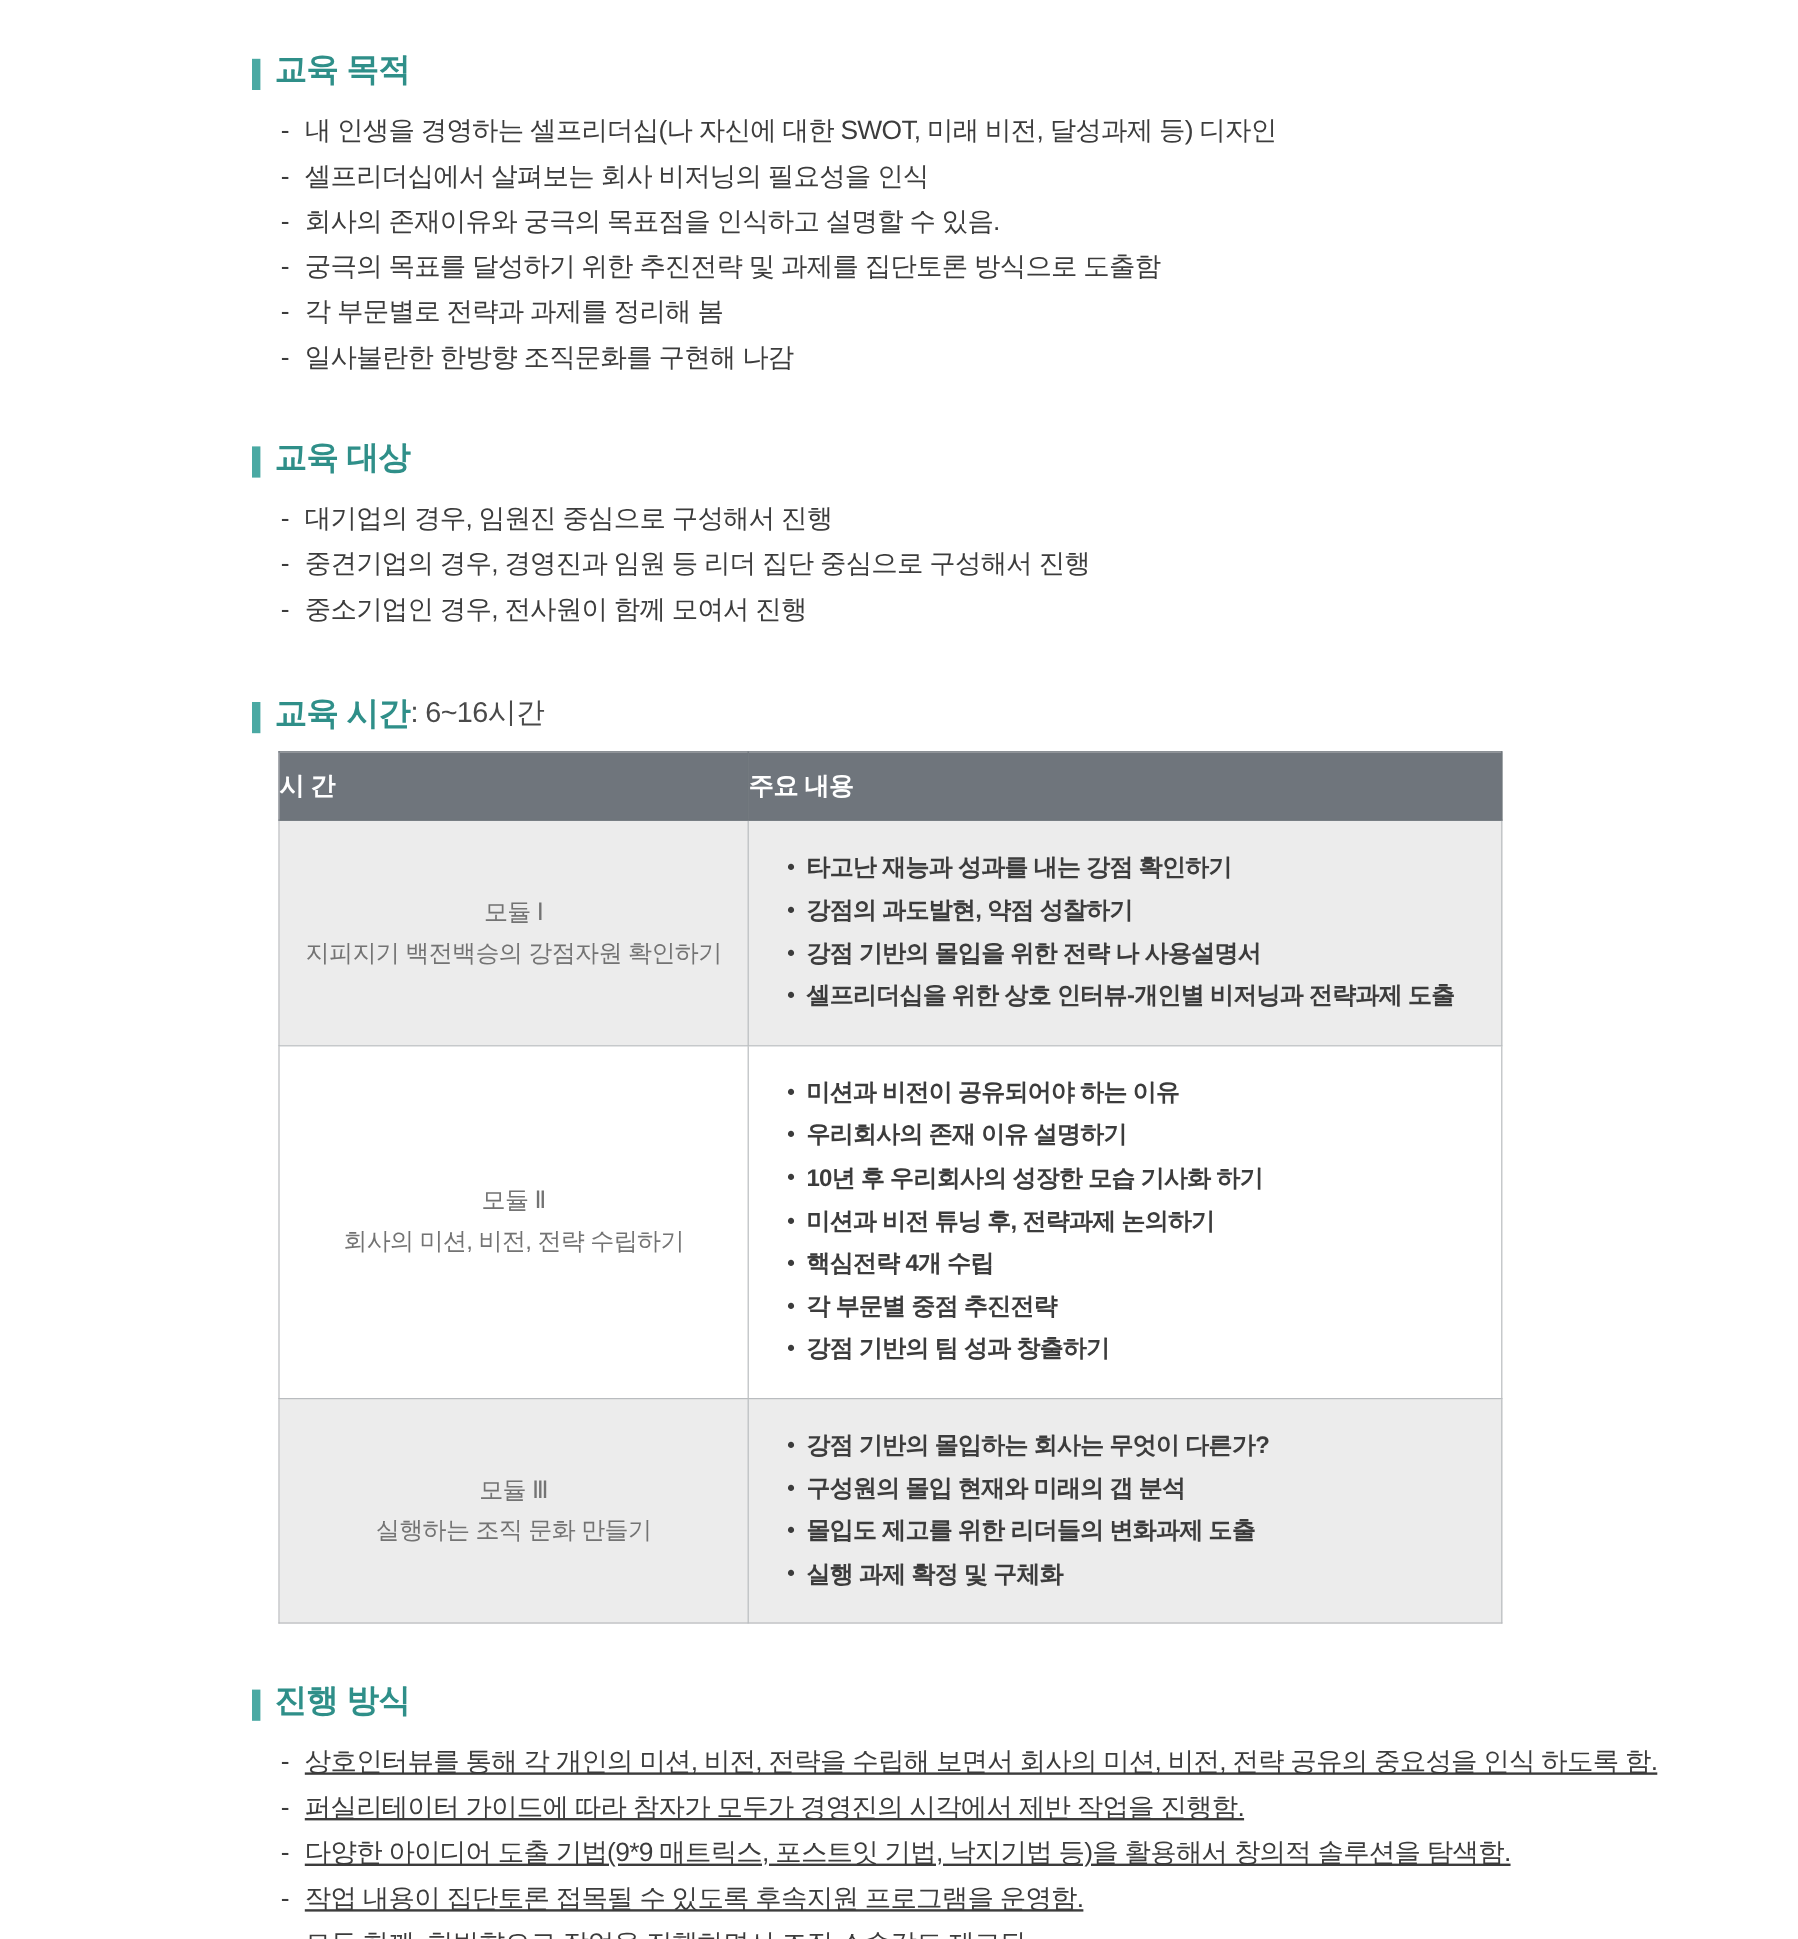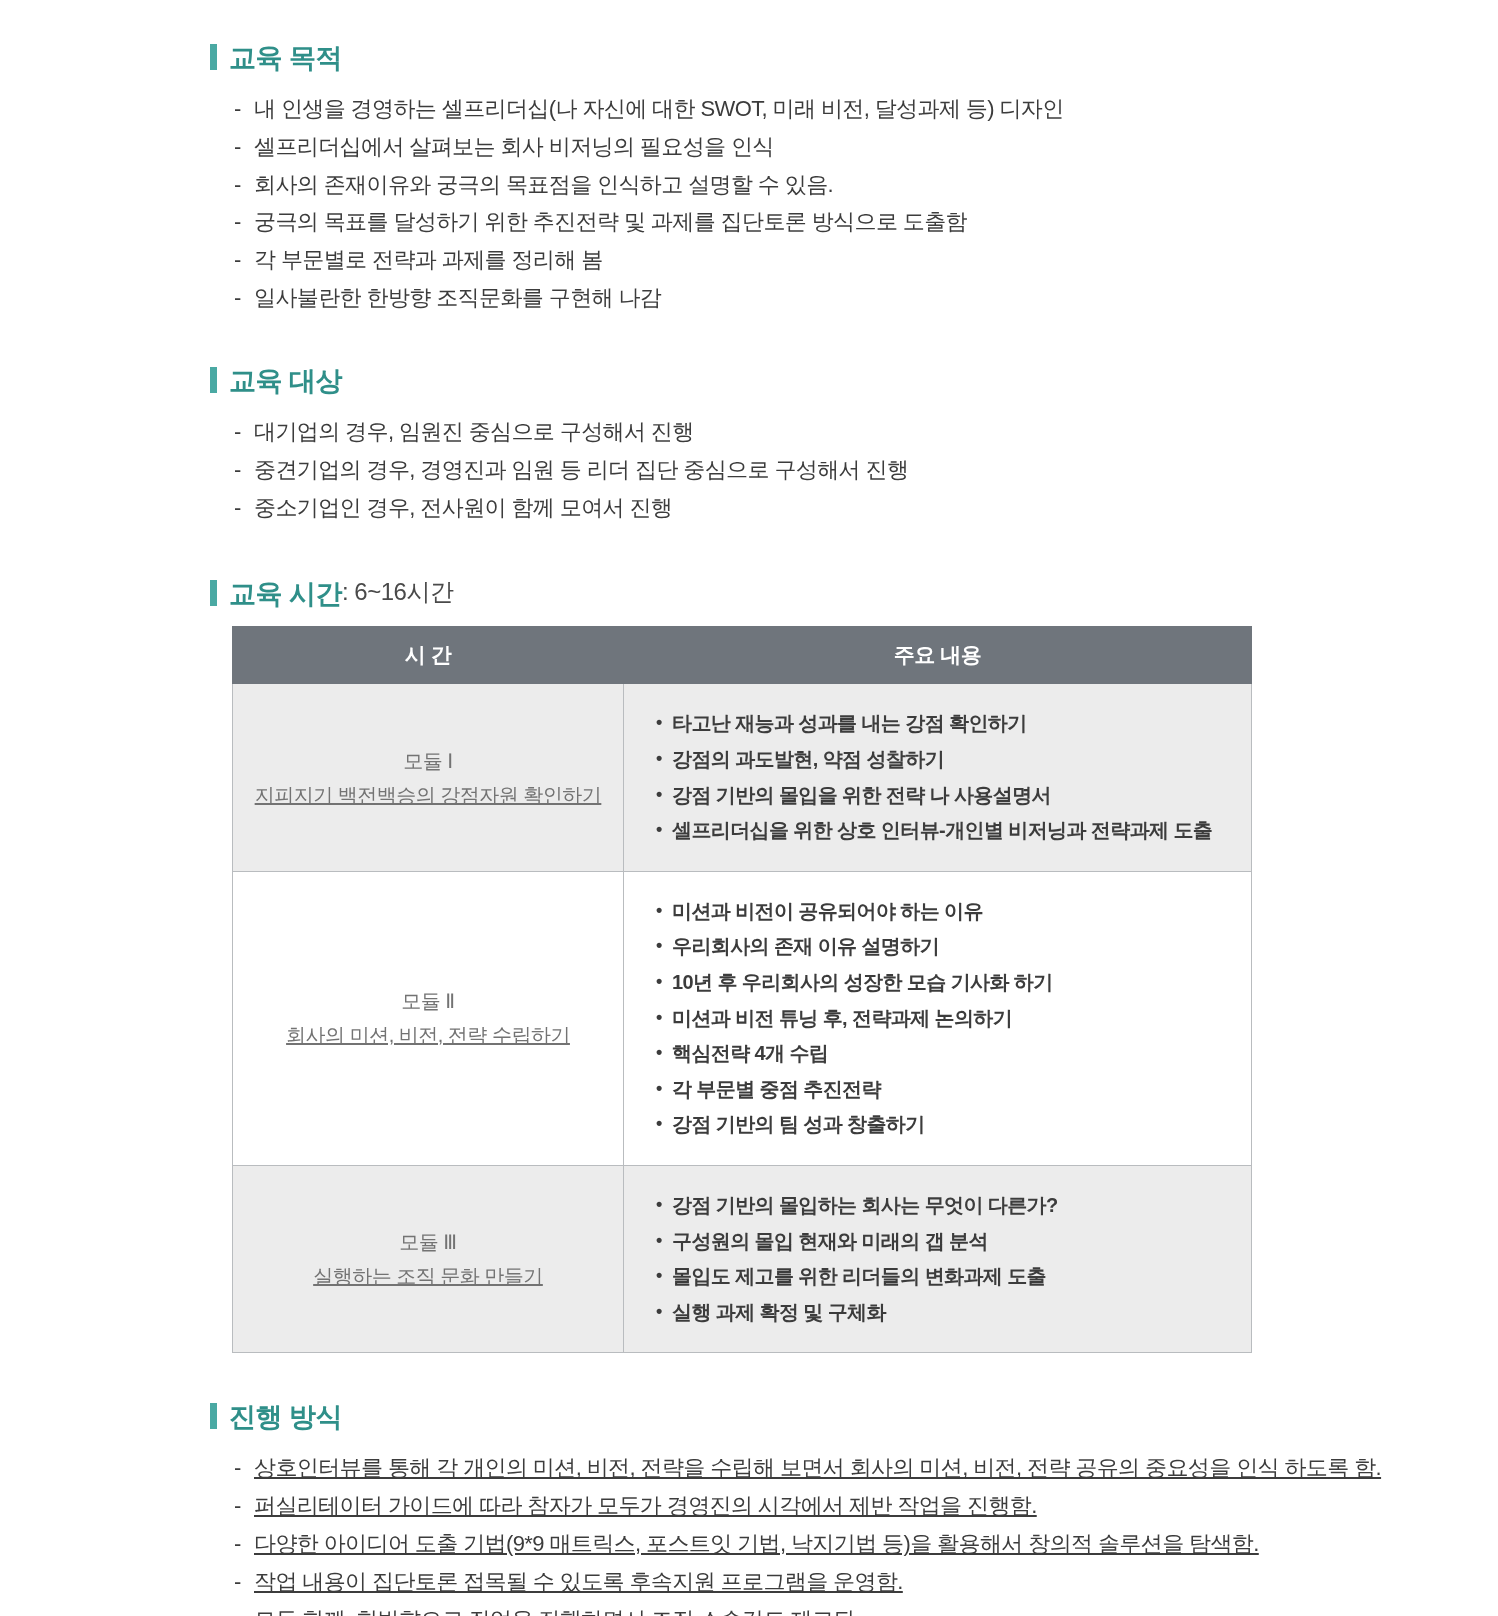"교육 목적" .section-head { align-items: flex-start -> center }
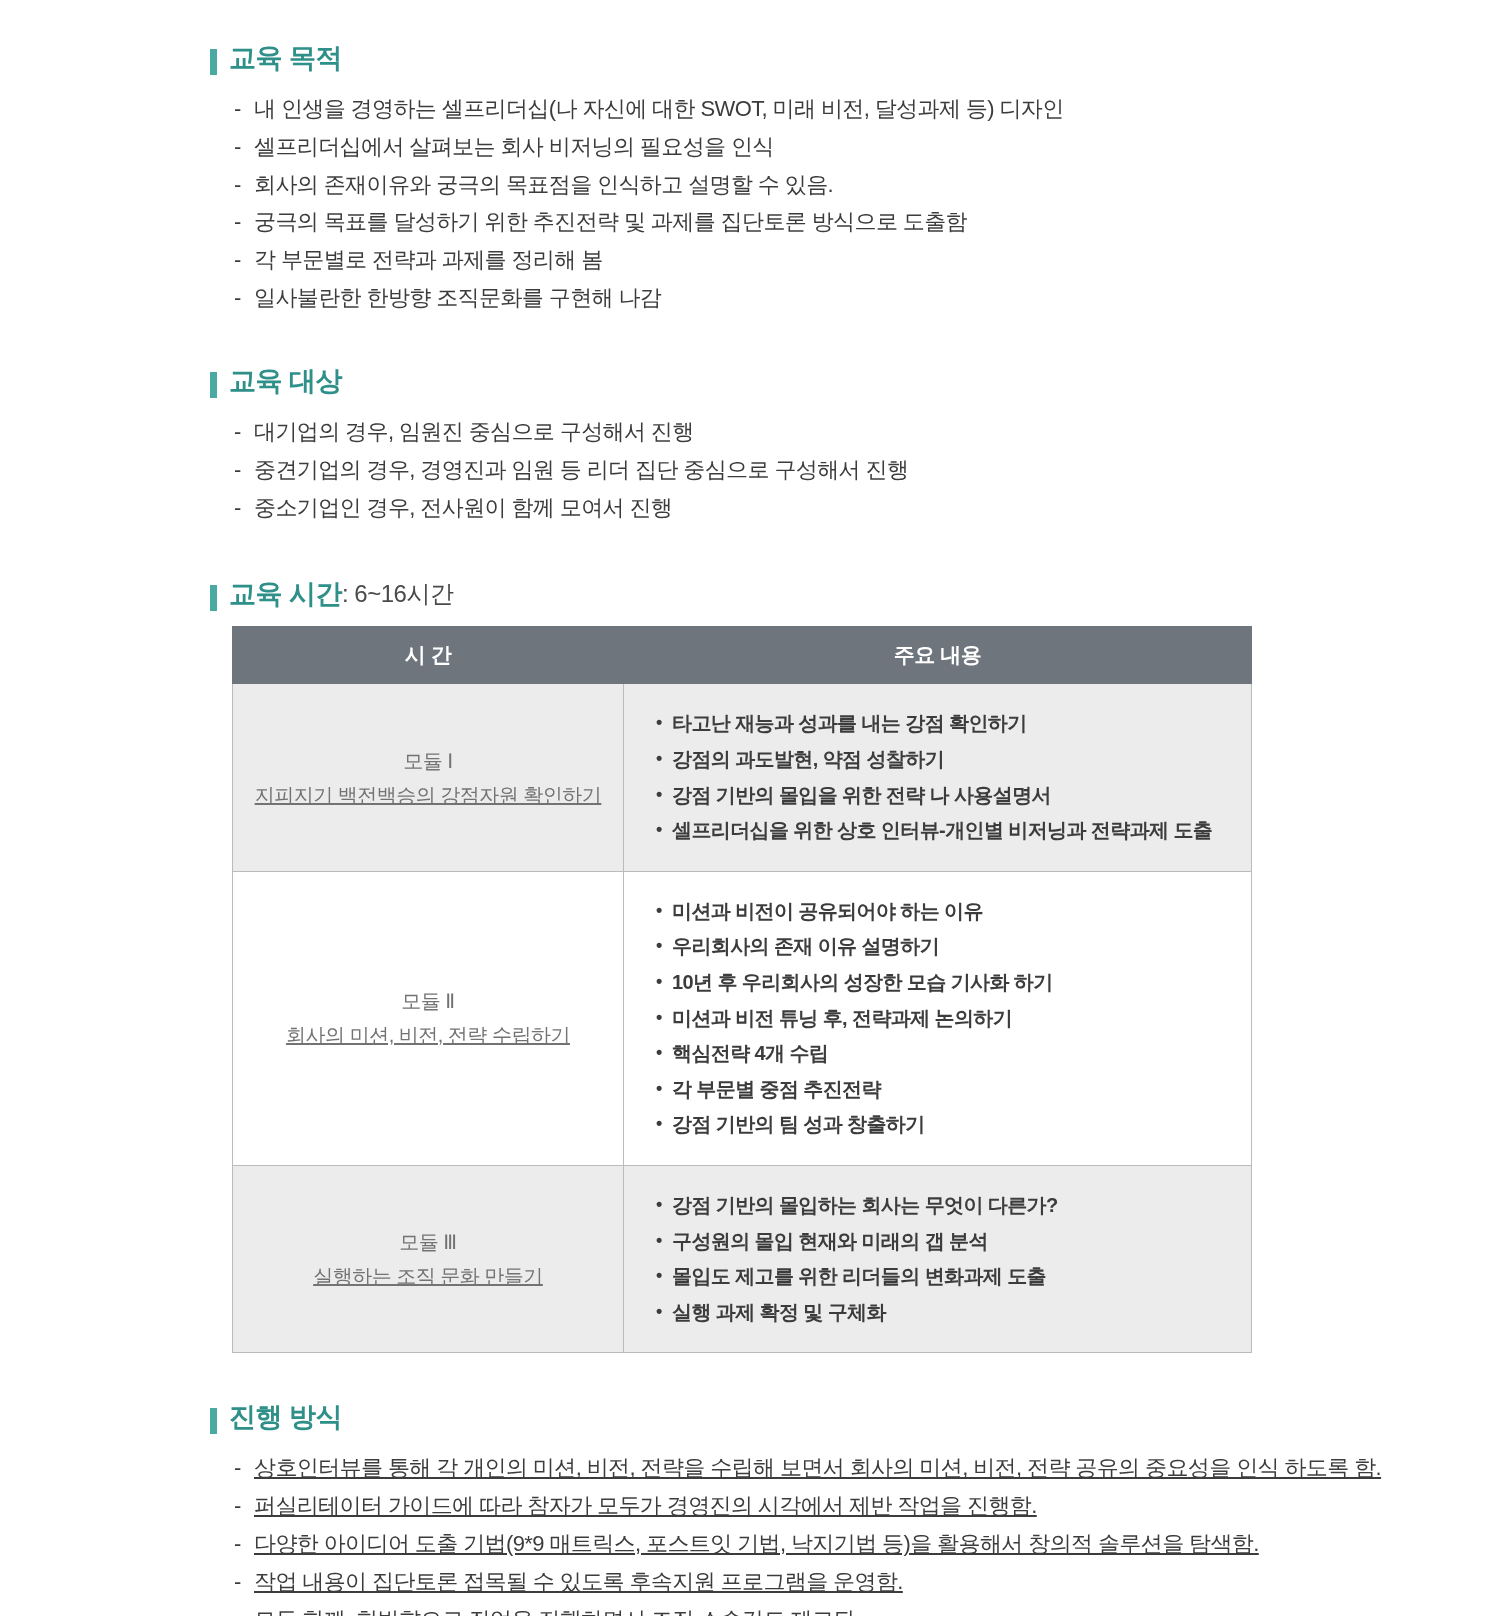"시 간" table.schedule th { text-align: center -> left }
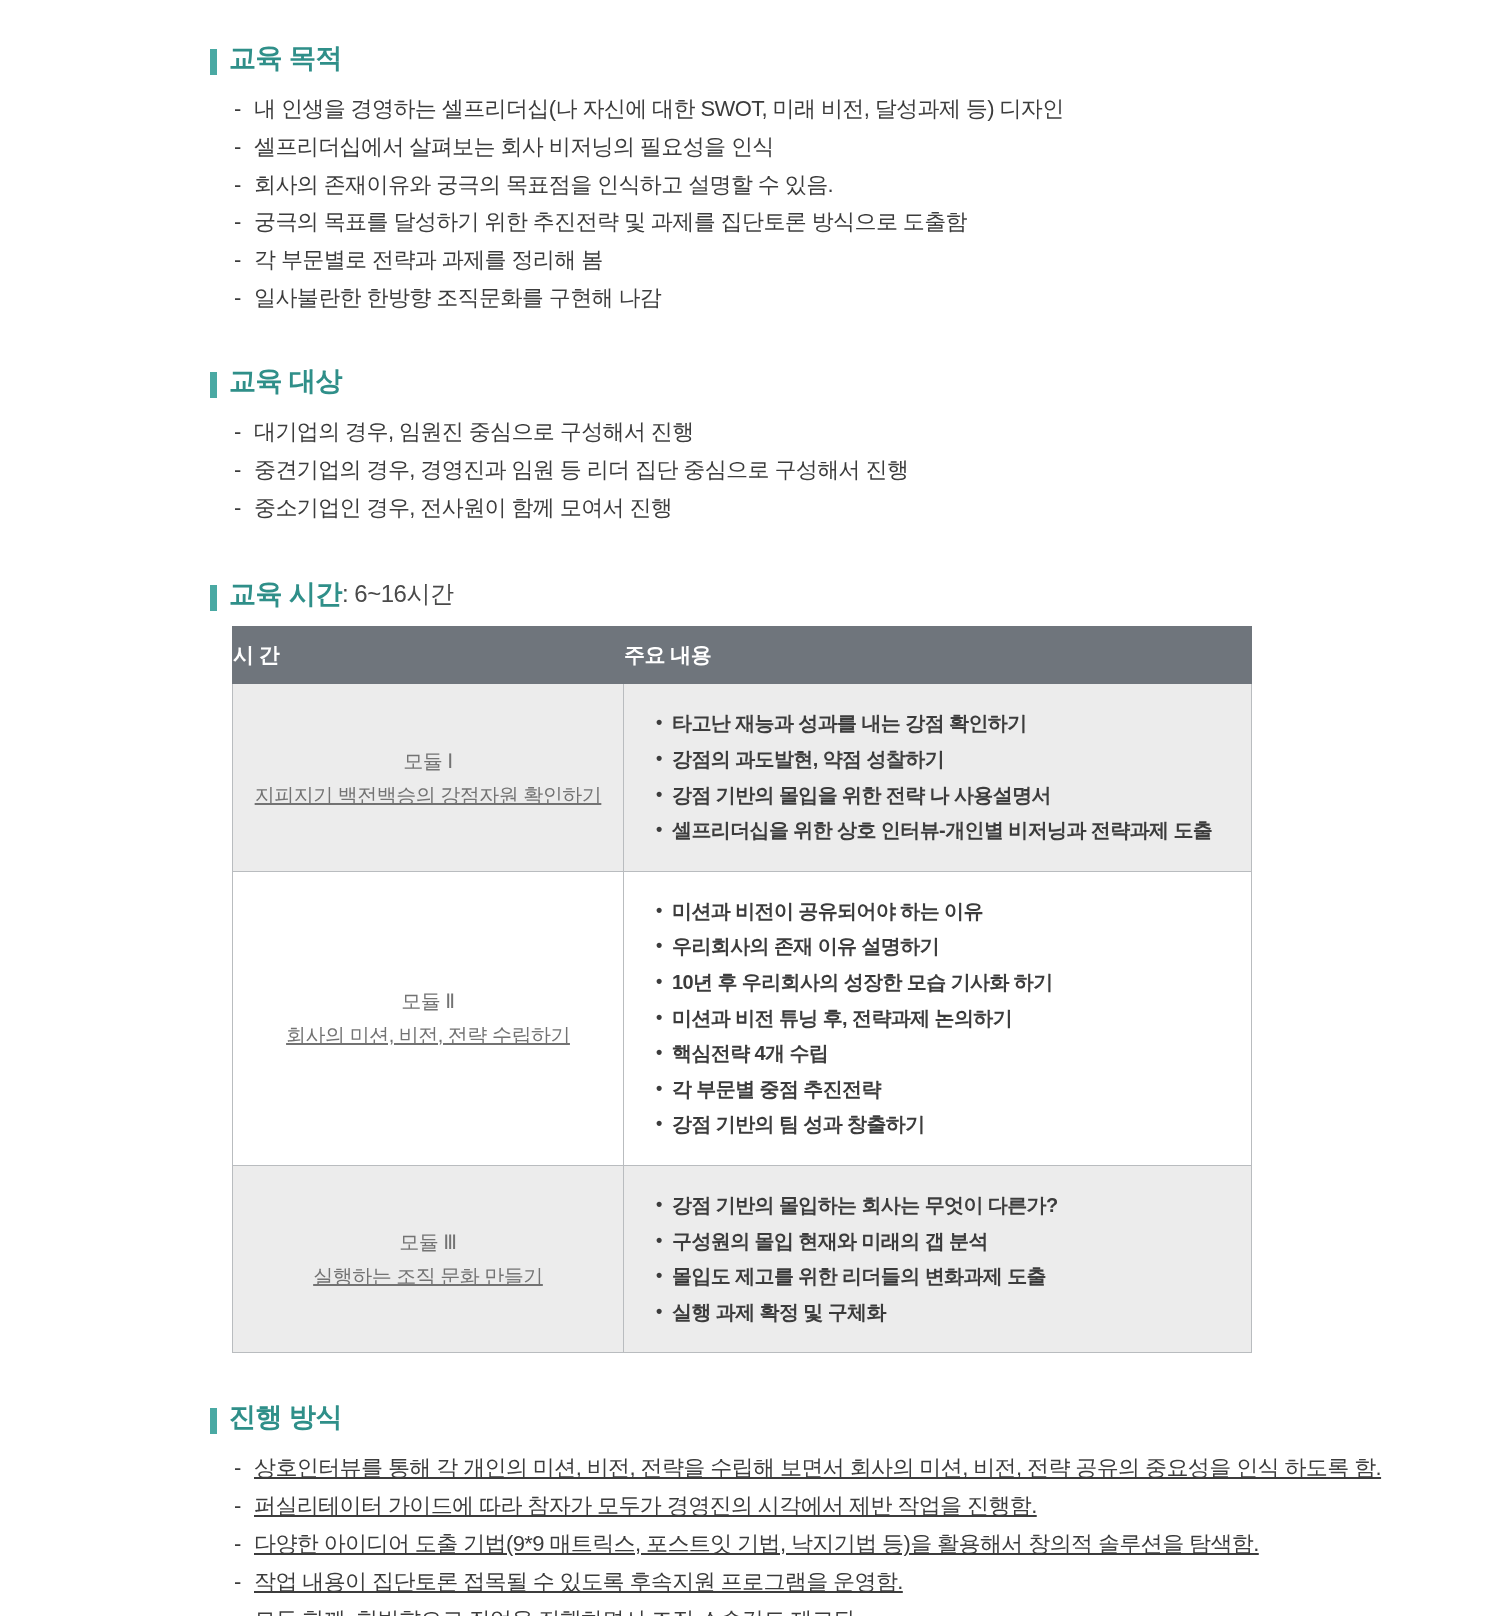"지피지기 백전백승의 강점자원 확인하기" td.time-cell .sub { text-decoration: underline -> none }
